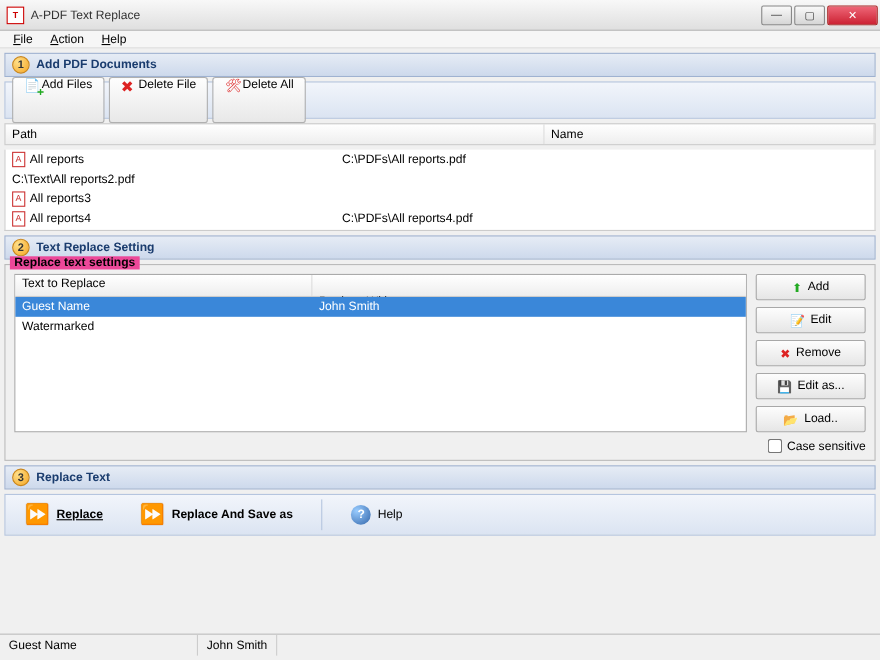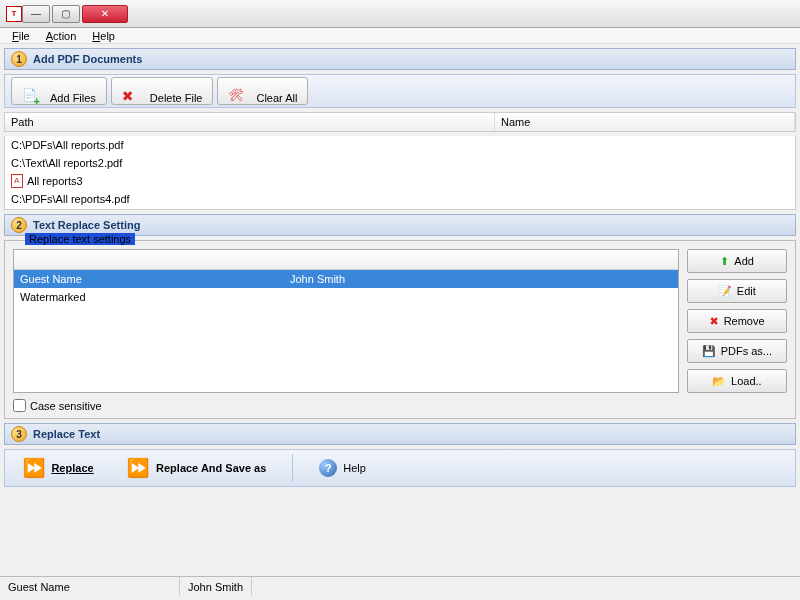"A-PDF Text Replace" span.title { html: none -> <span>A-PDF Text Replace</span> }
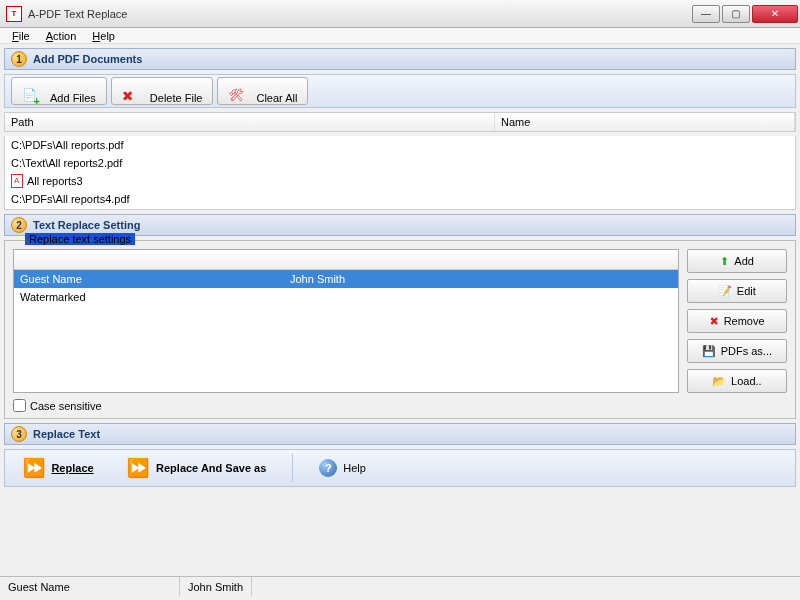"Add Files" .tbtn { align-items: flex-end -> flex-start; gap: 12px -> 0; height: 28px -> 42px }
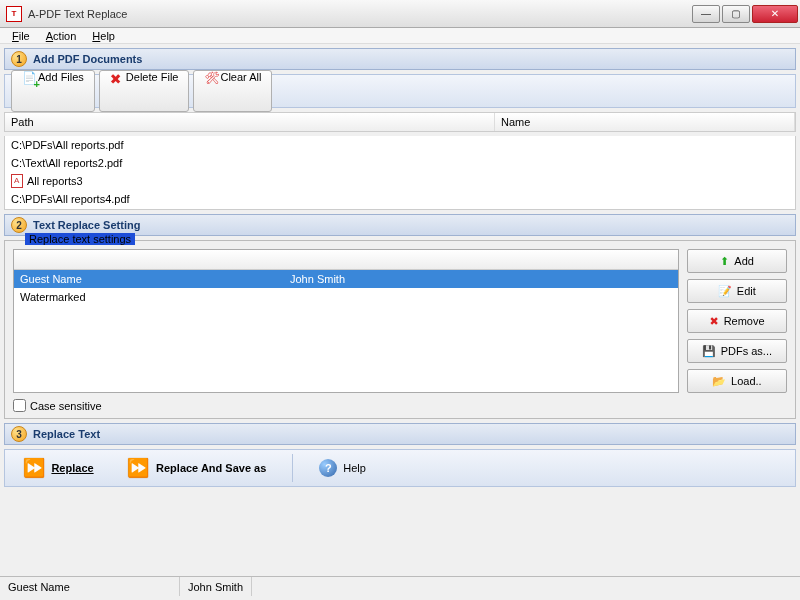"Clear All" span { text: Clear -> Delete }
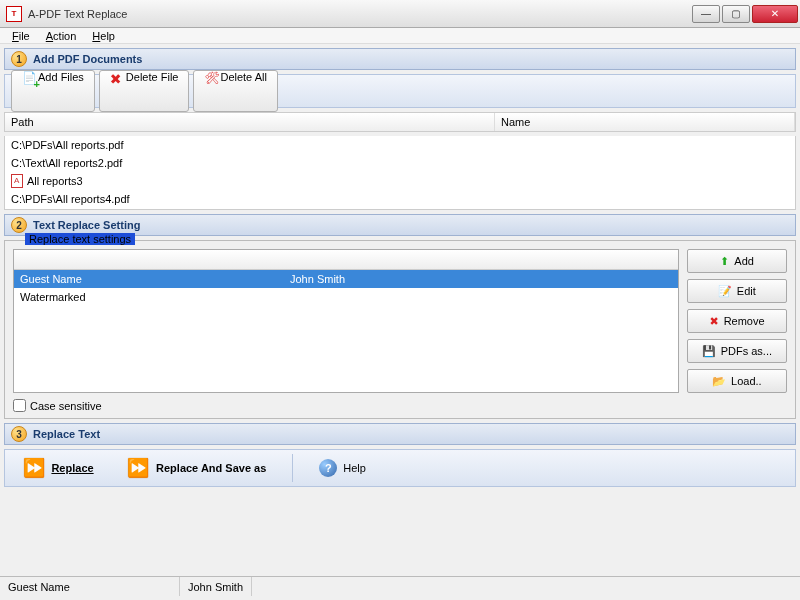"All reports" div.fname { html: none -> <div> <span></span> <span>All reports</span> </div> }
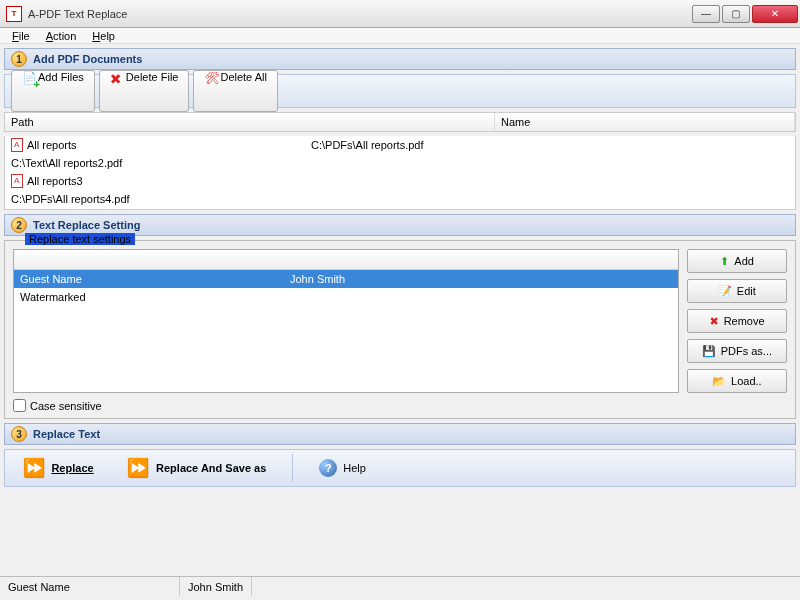"All reports4" div.fname { html: none -> <div> <span></span> <span>All reports4</span> </div> }
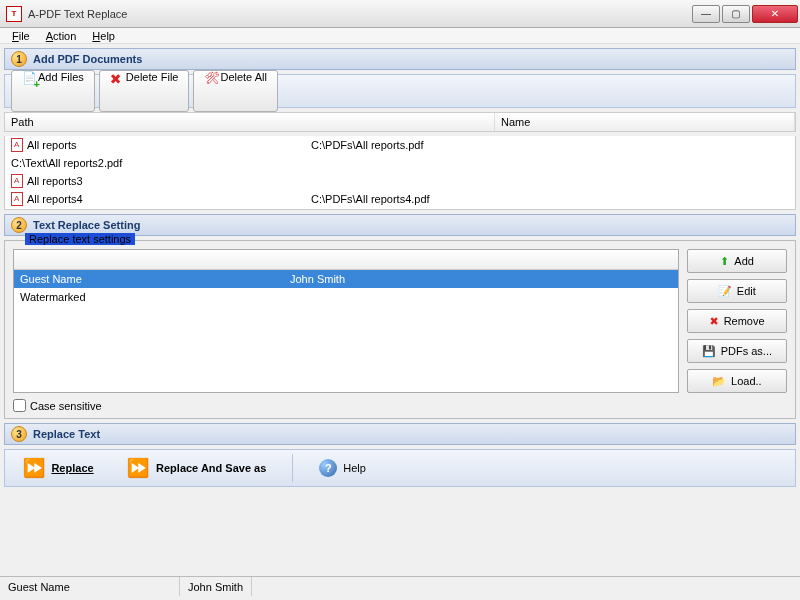"Replace text settings" .groupbox .legend { background: #1d4ed8 -> #ec4899; font-weight: none -> bold; left: 20px -> 4px }
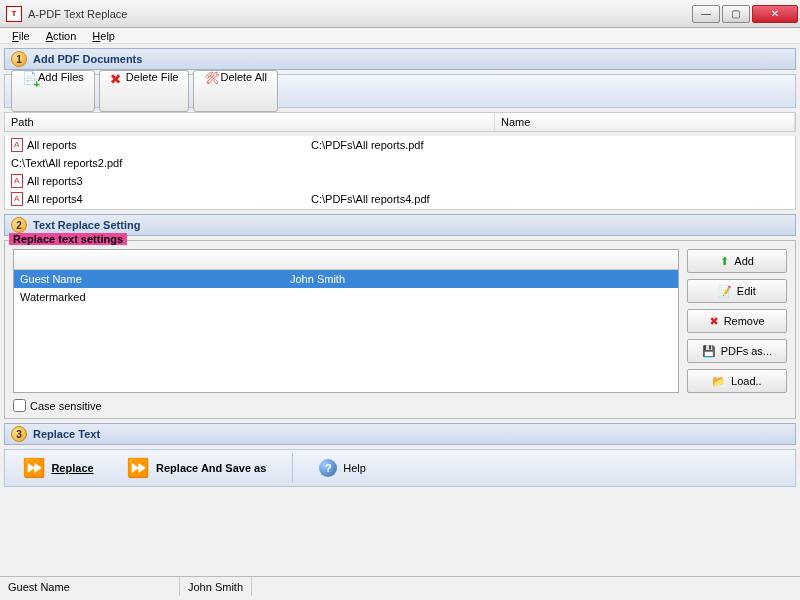"Text to Replace" div.rcol-text { html: none -> <div>Text to Replace</div> }
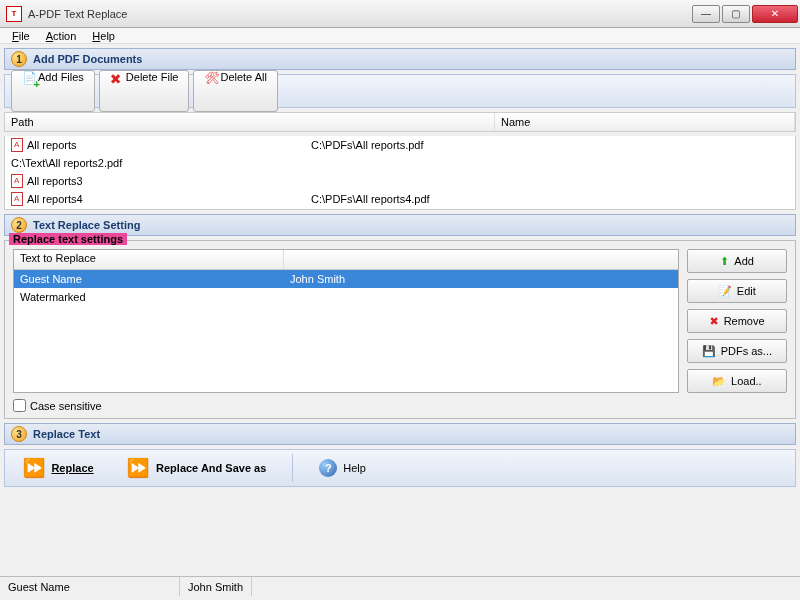"PDFs as..." span { text: PDFs -> Edit }
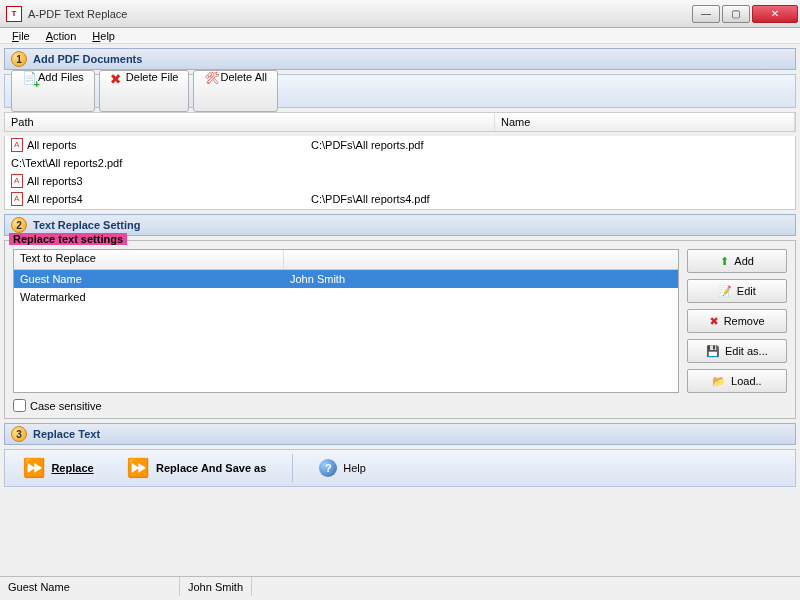"Case sensitive" .checkbox-row { justify-content: none -> flex-end }
